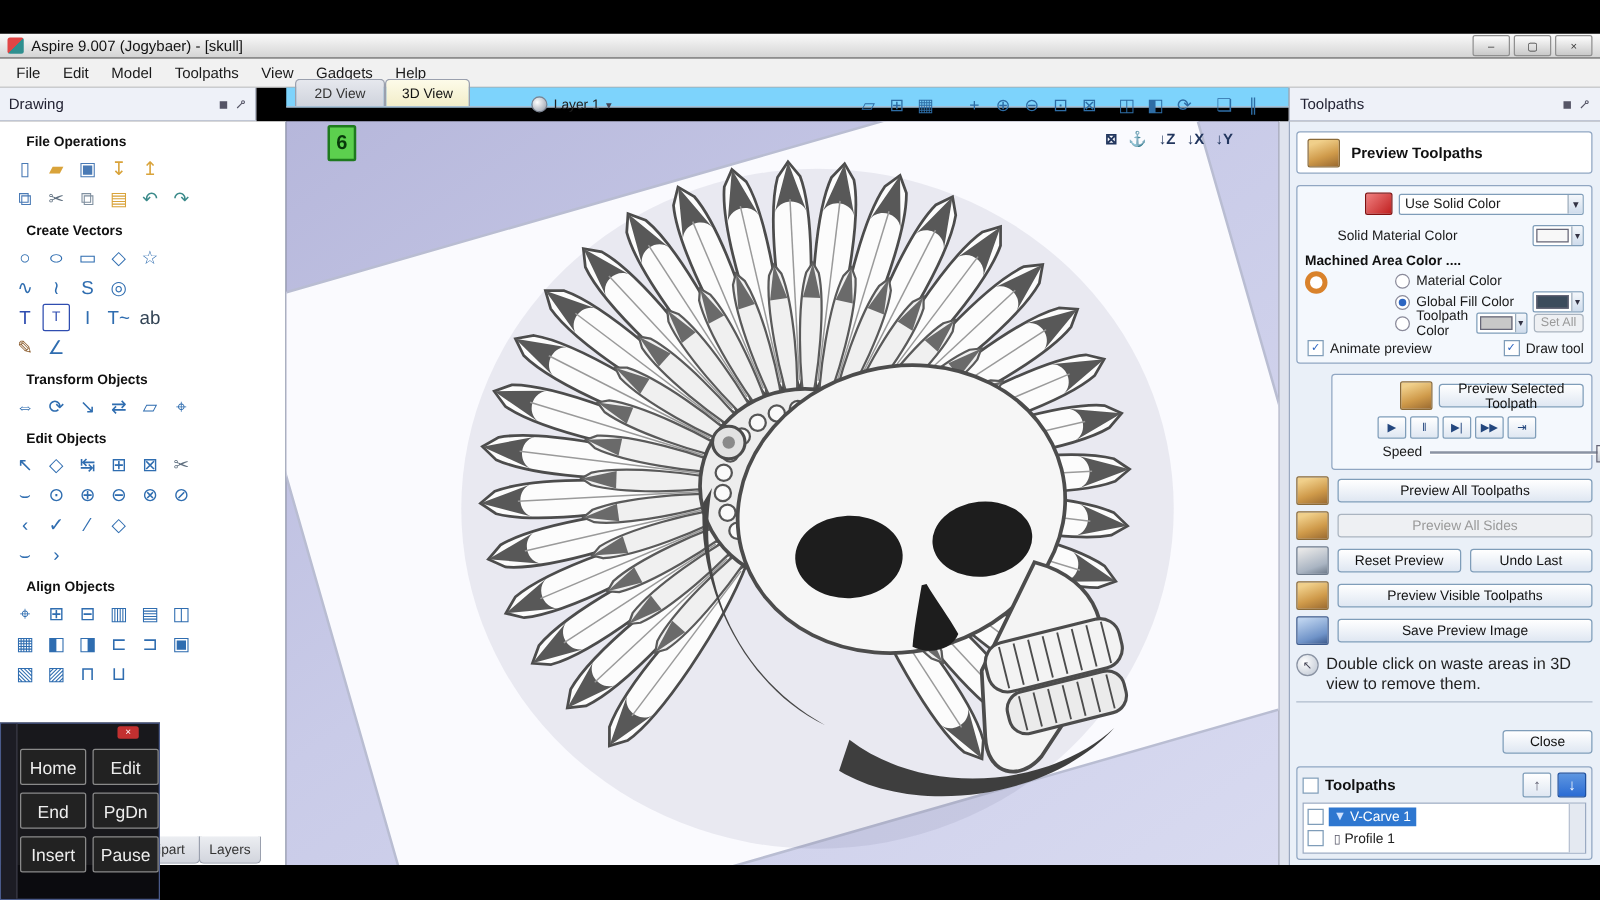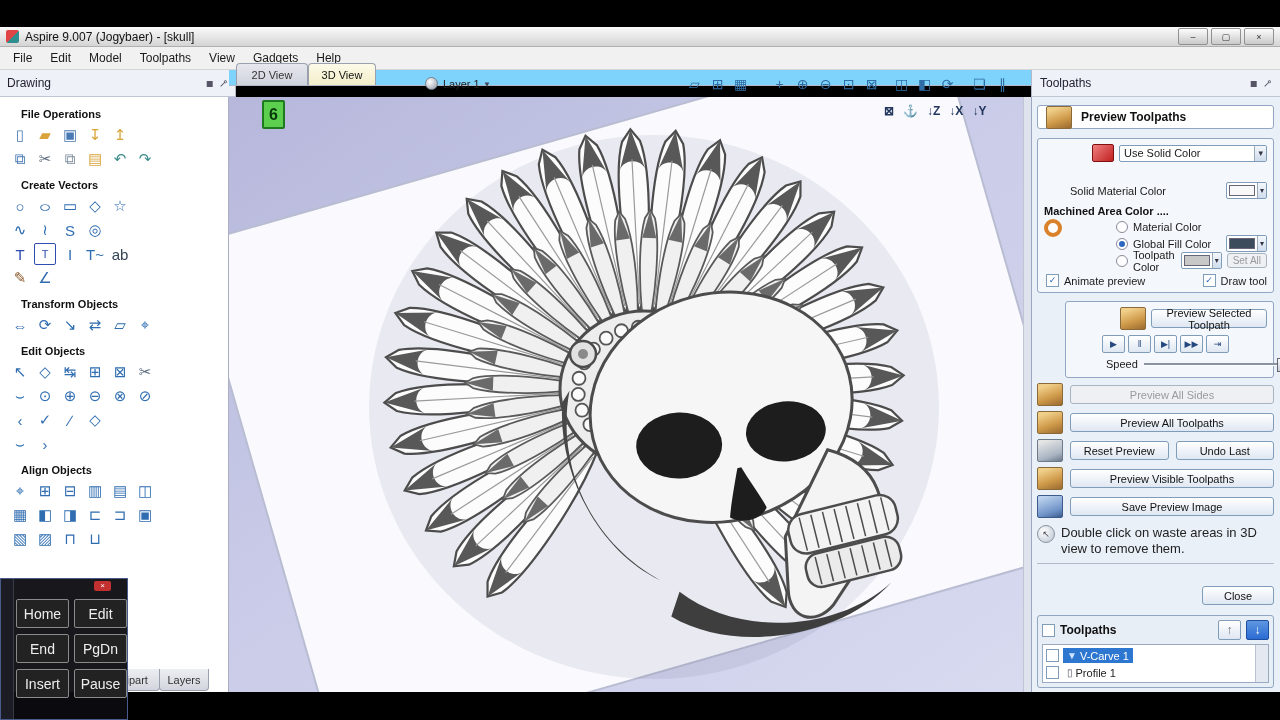"Drawing" .drawing-header { width: 236px -> 205px }
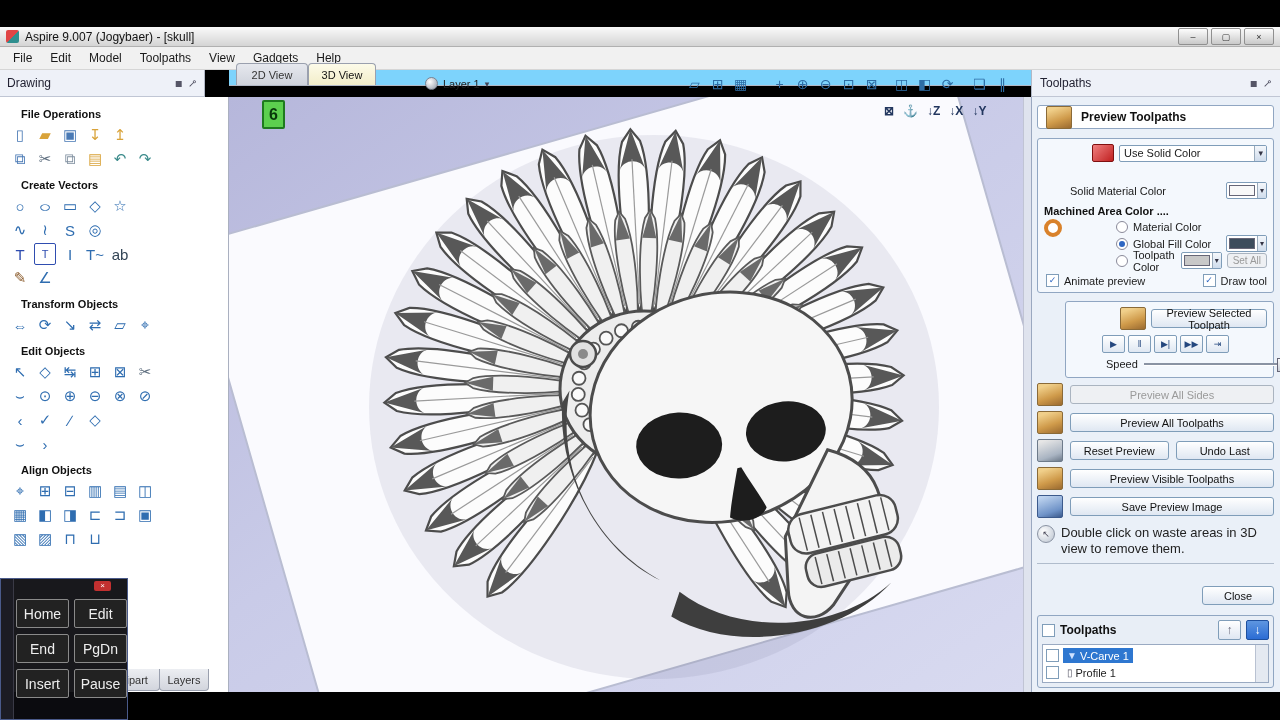"Preview Toolpaths" .preview-card { height: 24px -> 34px }
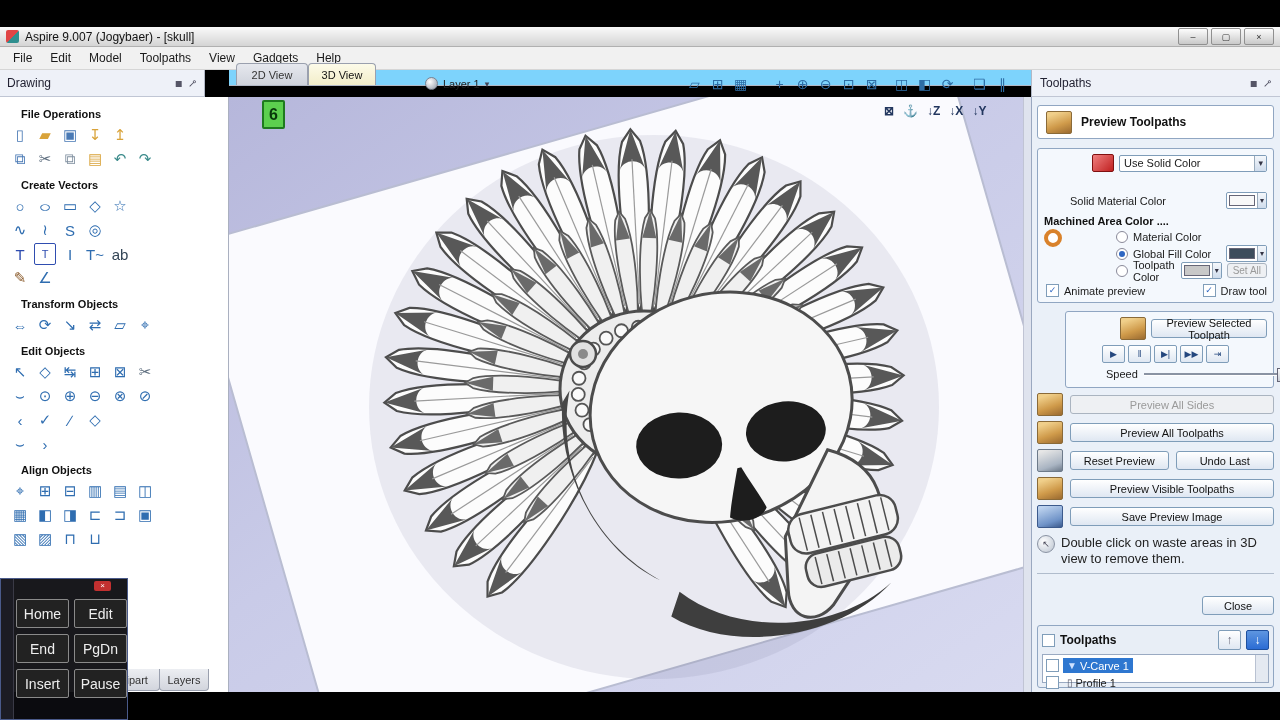"Solid Material Color" div.row { margin-top: 20px -> 8px }
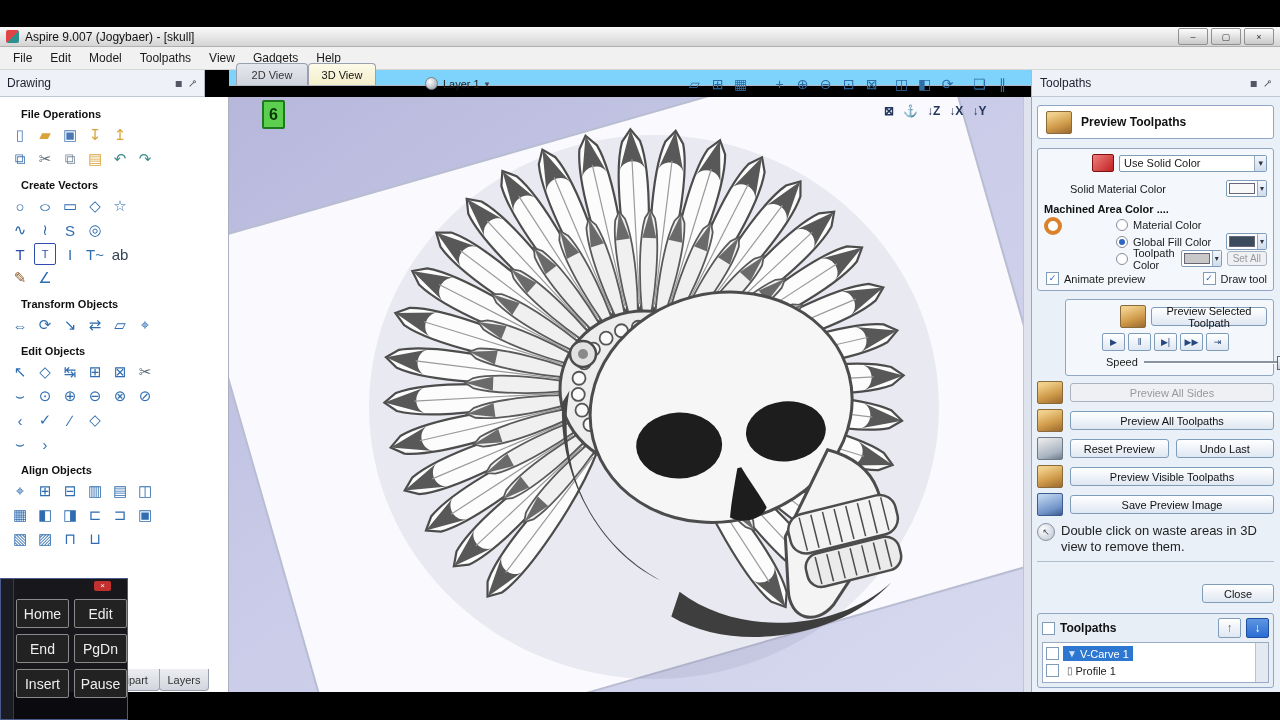"Preview All Sides" div.action-row { order: before "Preview All Toolpaths" -> after "Preview All Toolpaths" }
